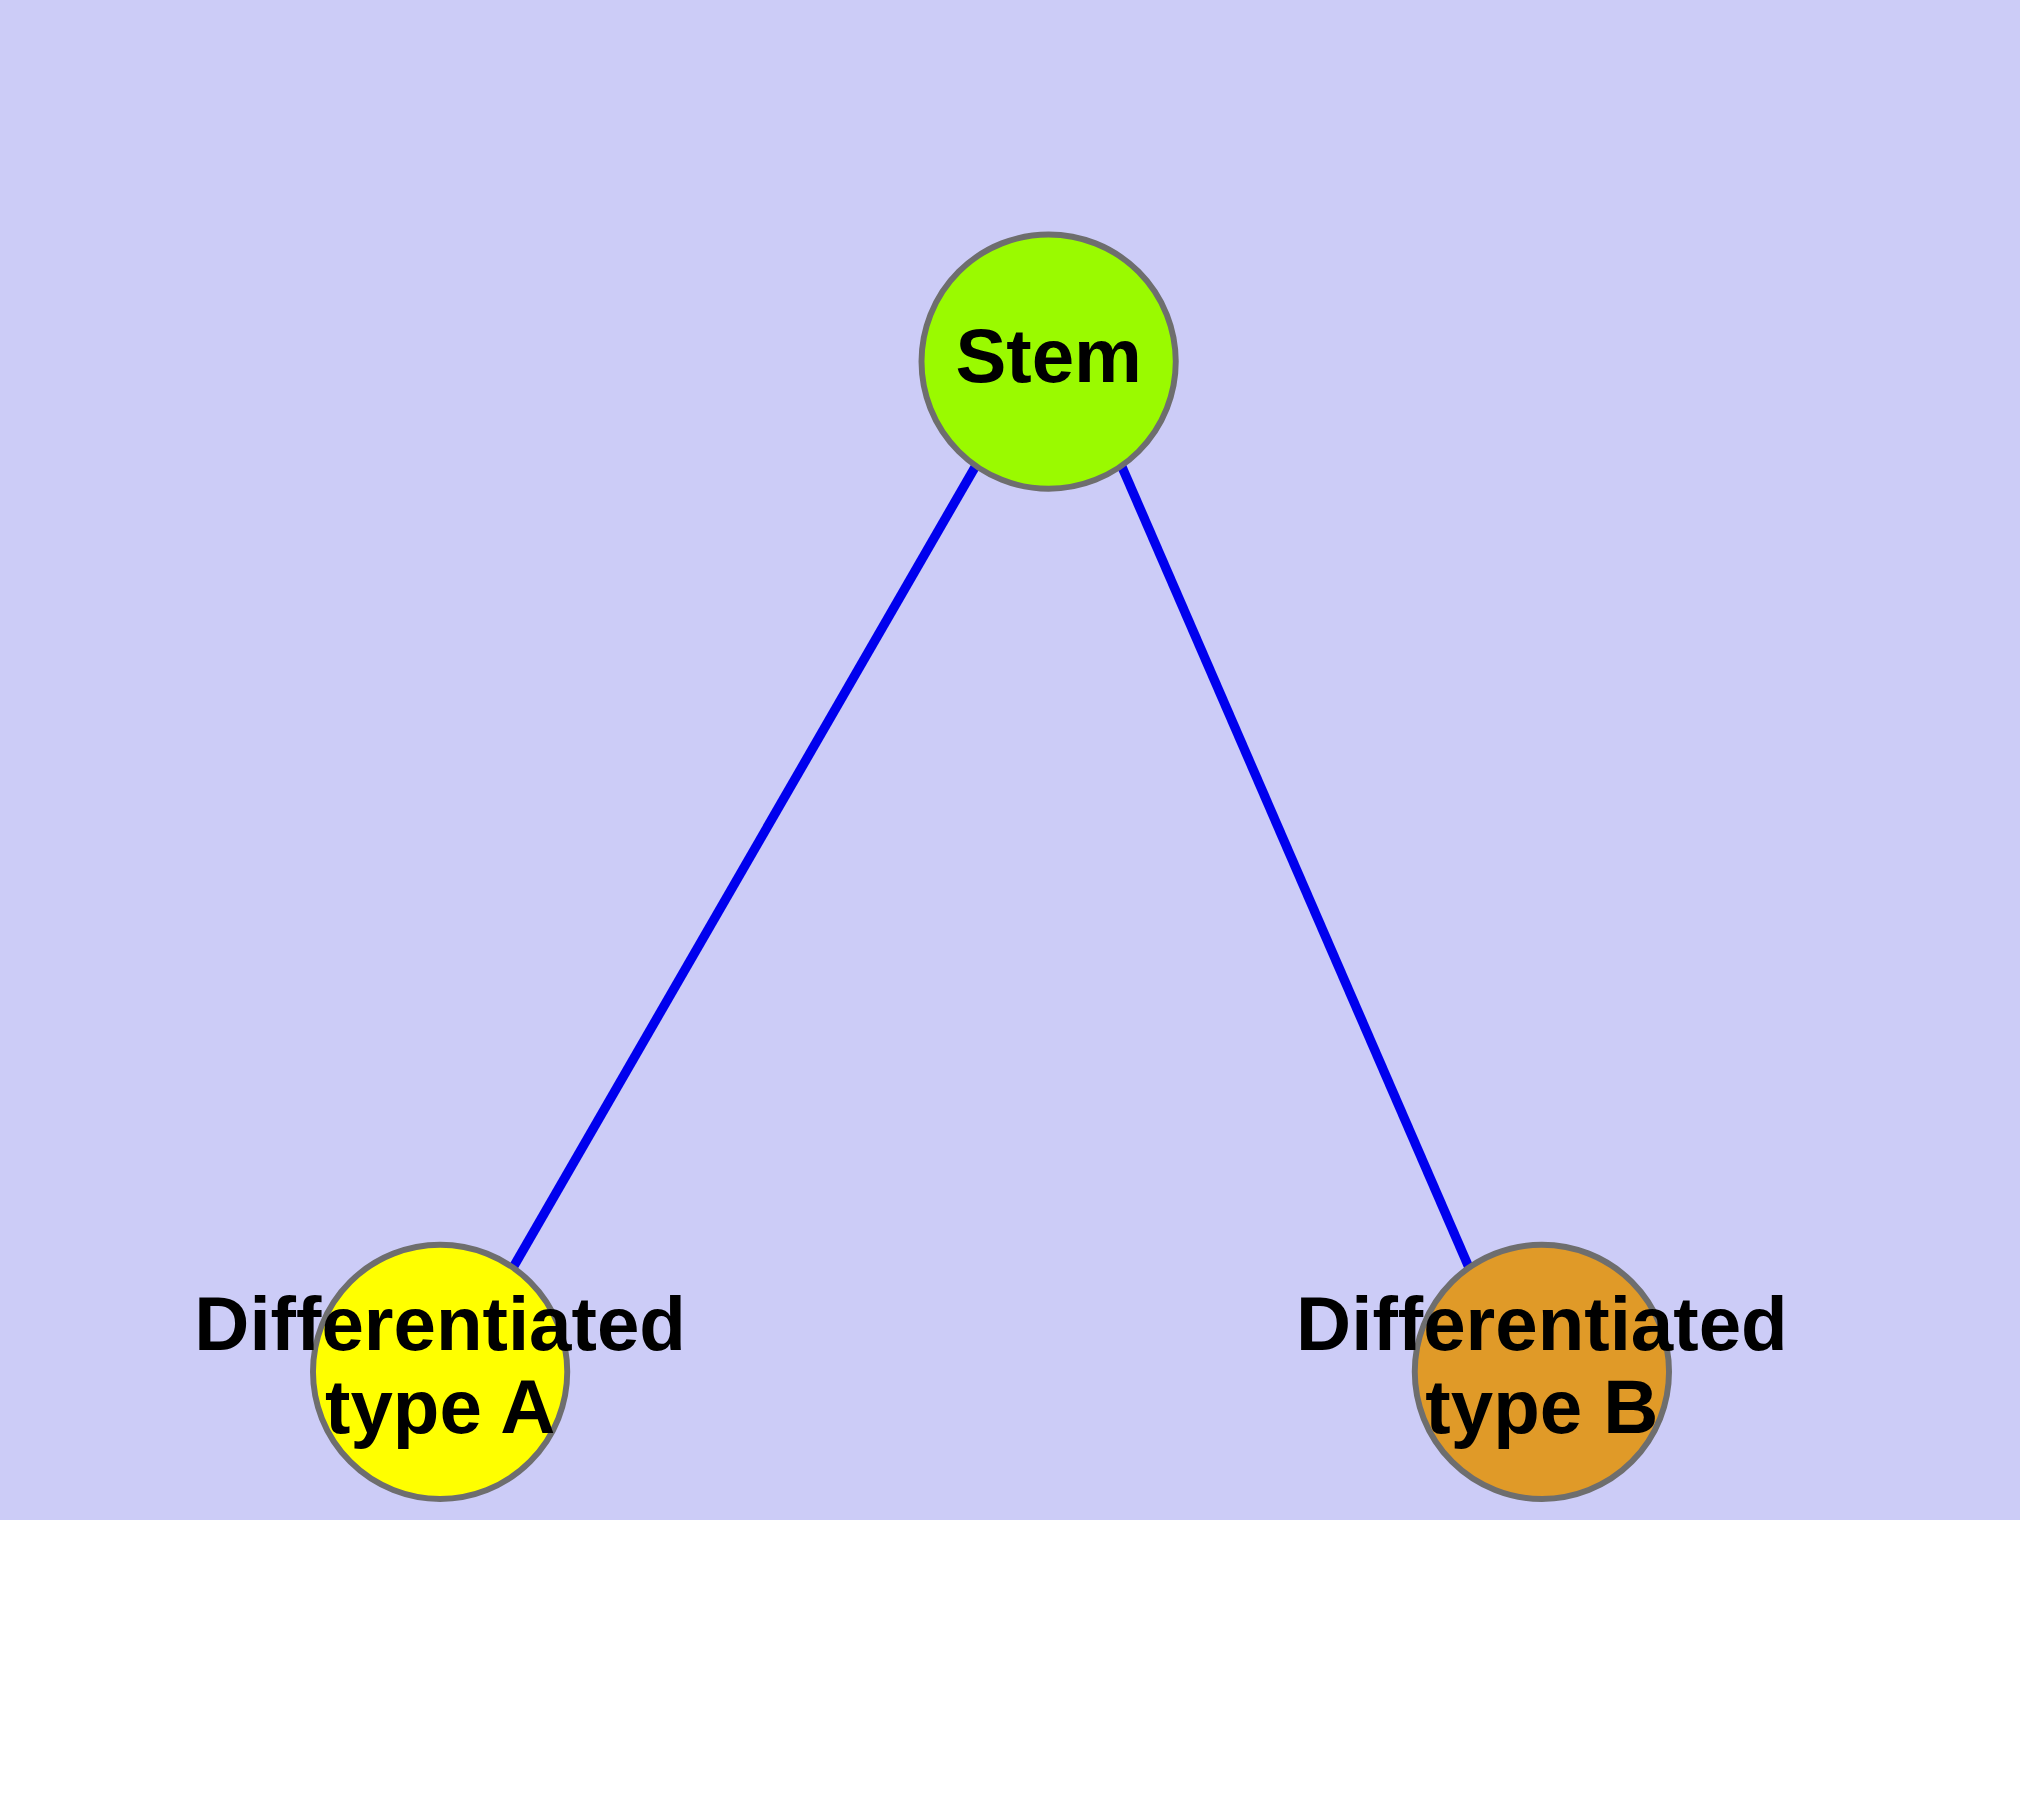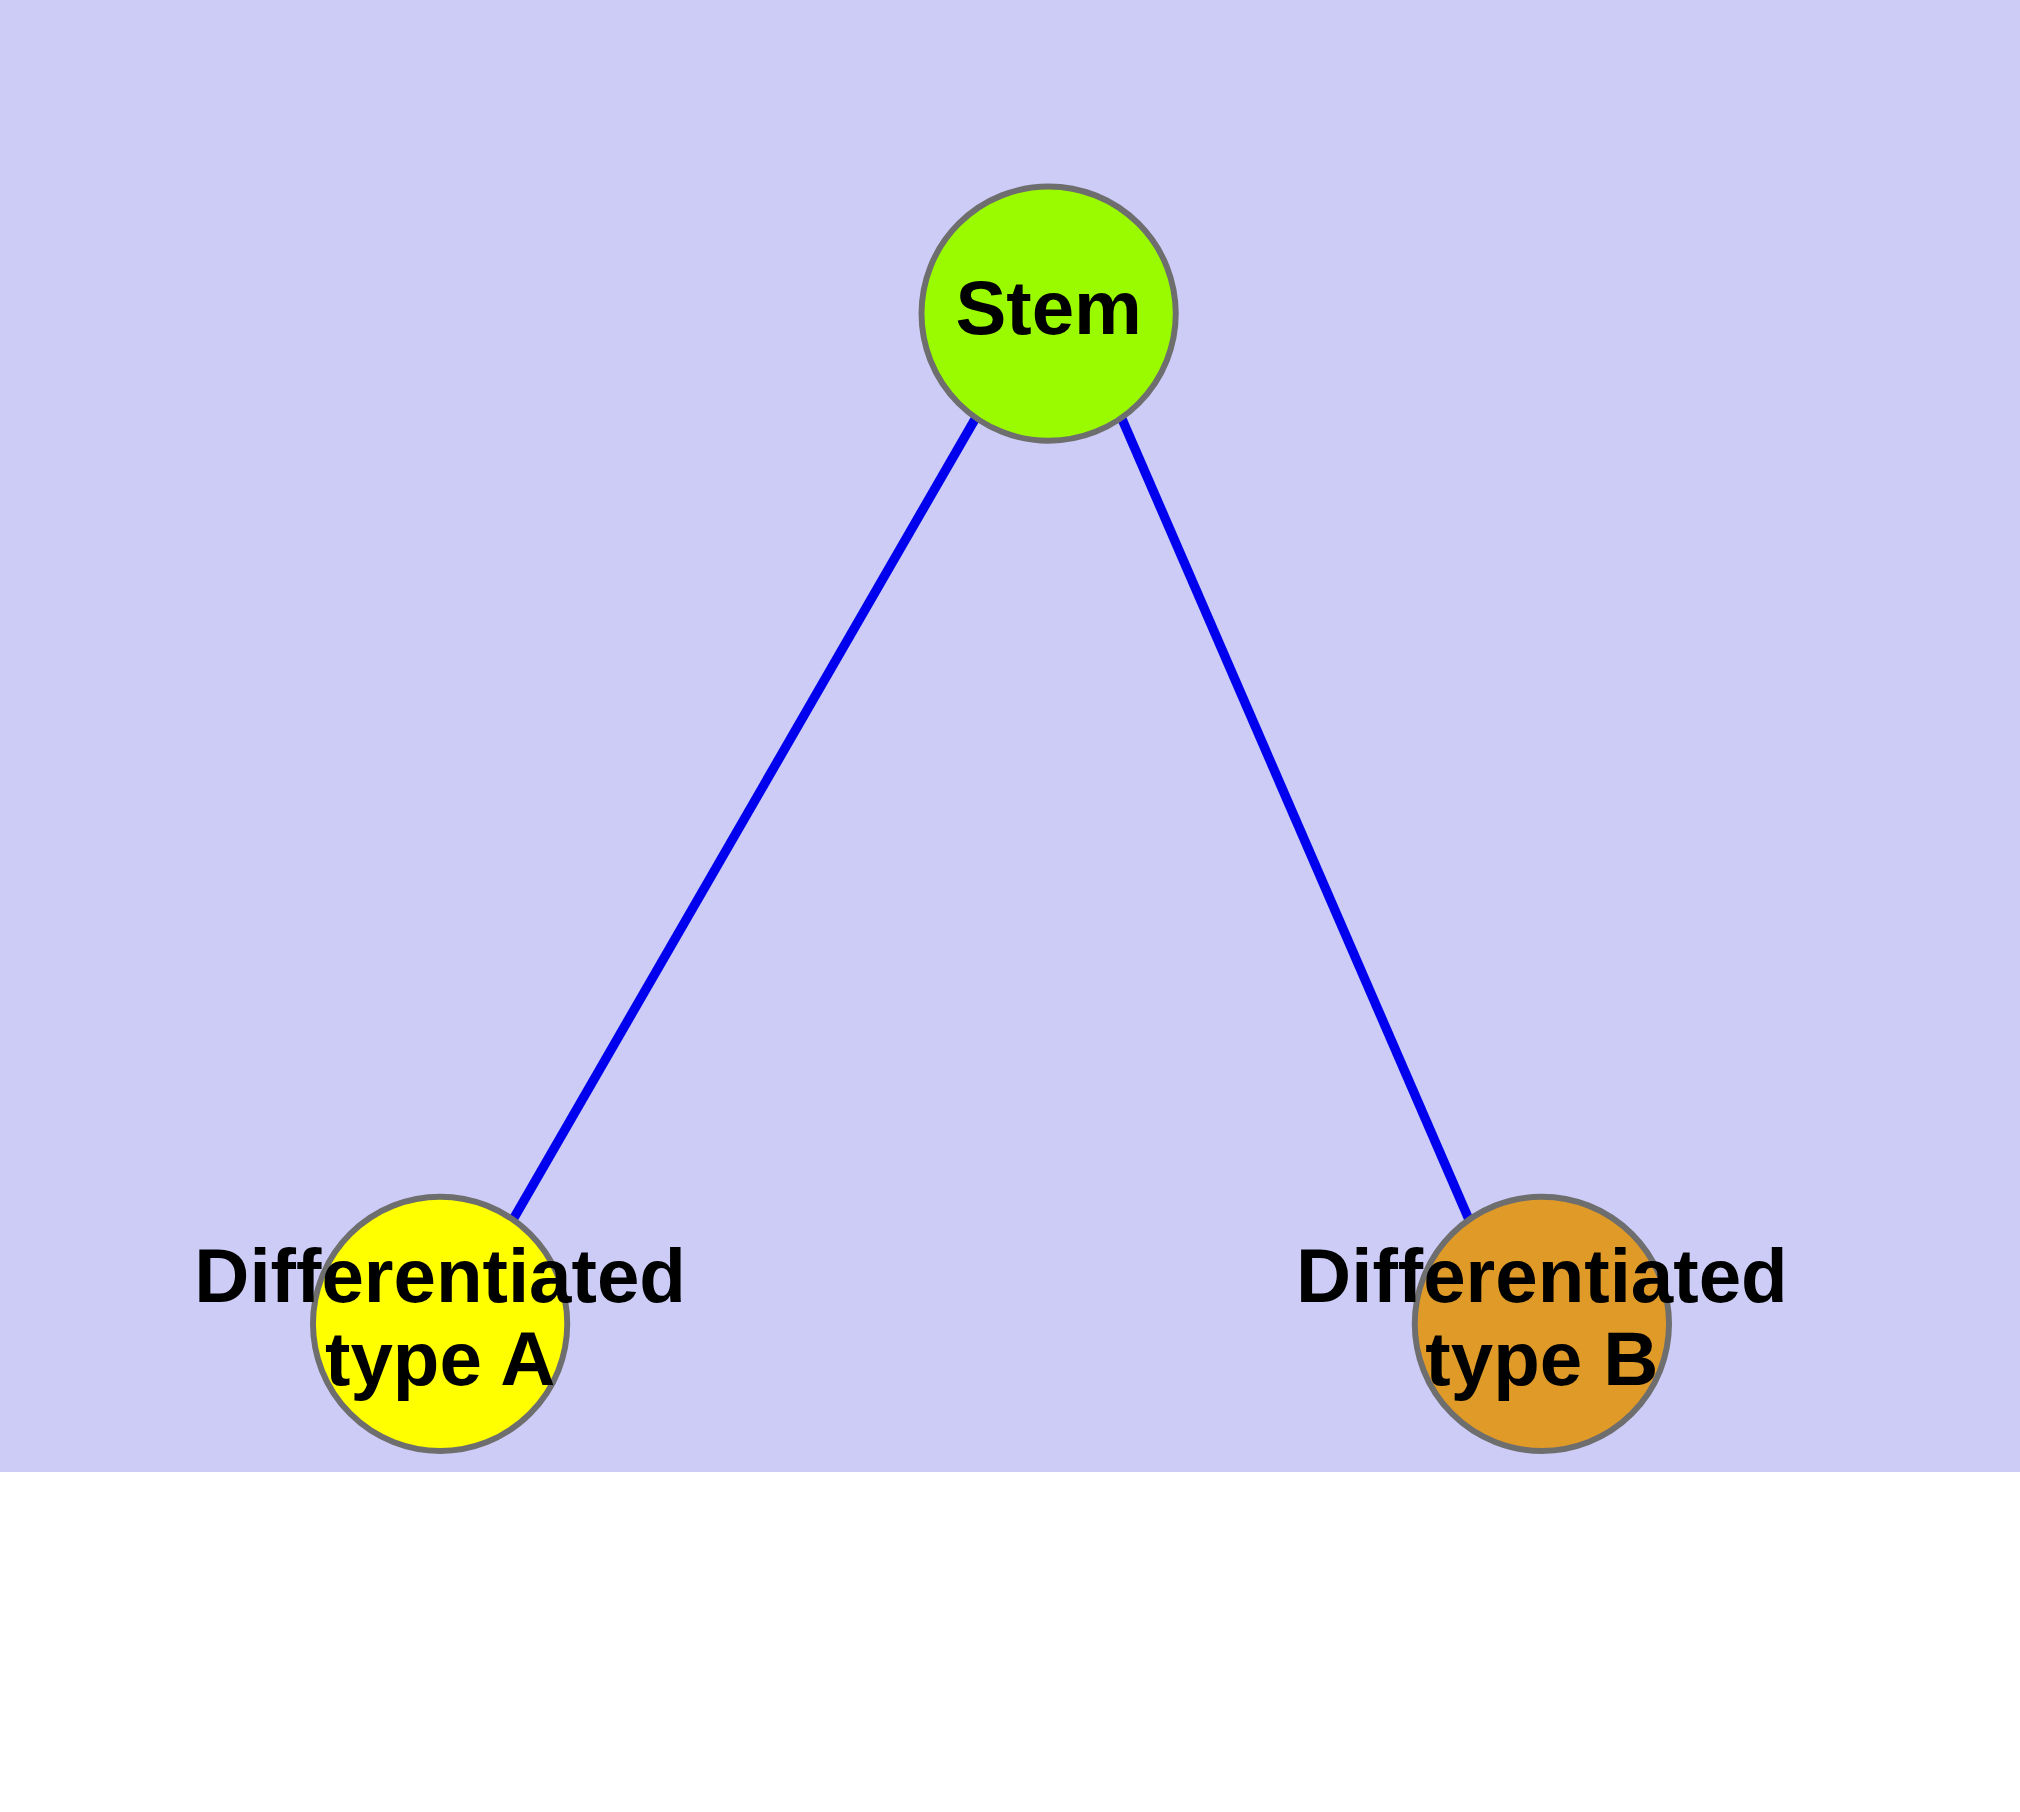"Stem" div { margin-top: none -> 48px }
